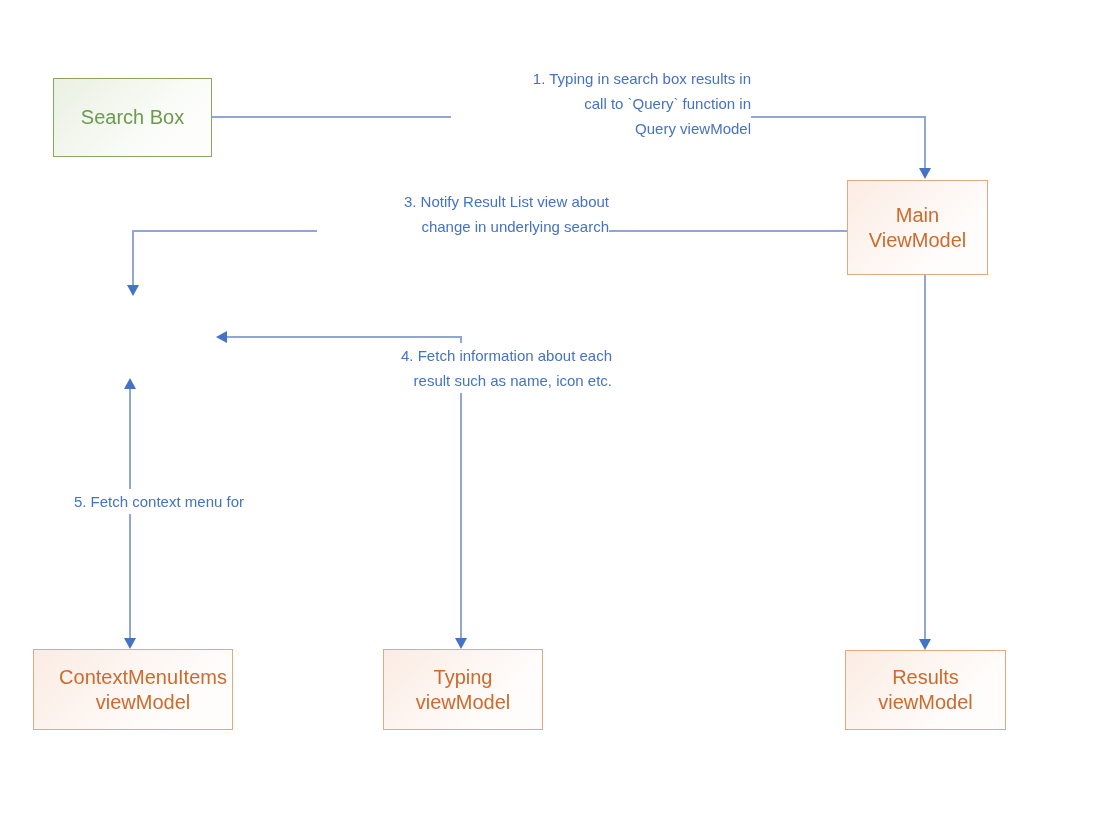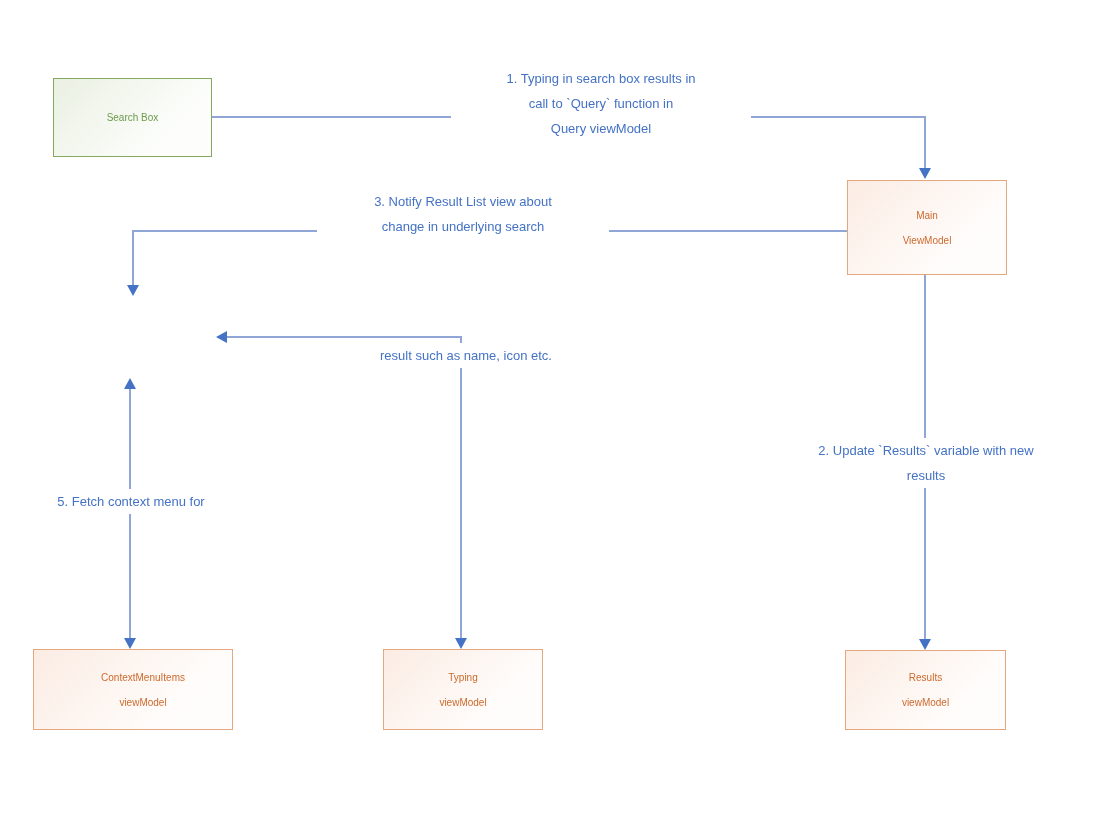"1. Typing in search box" .note { font-size: 13px -> 15px; text-align: center -> right }
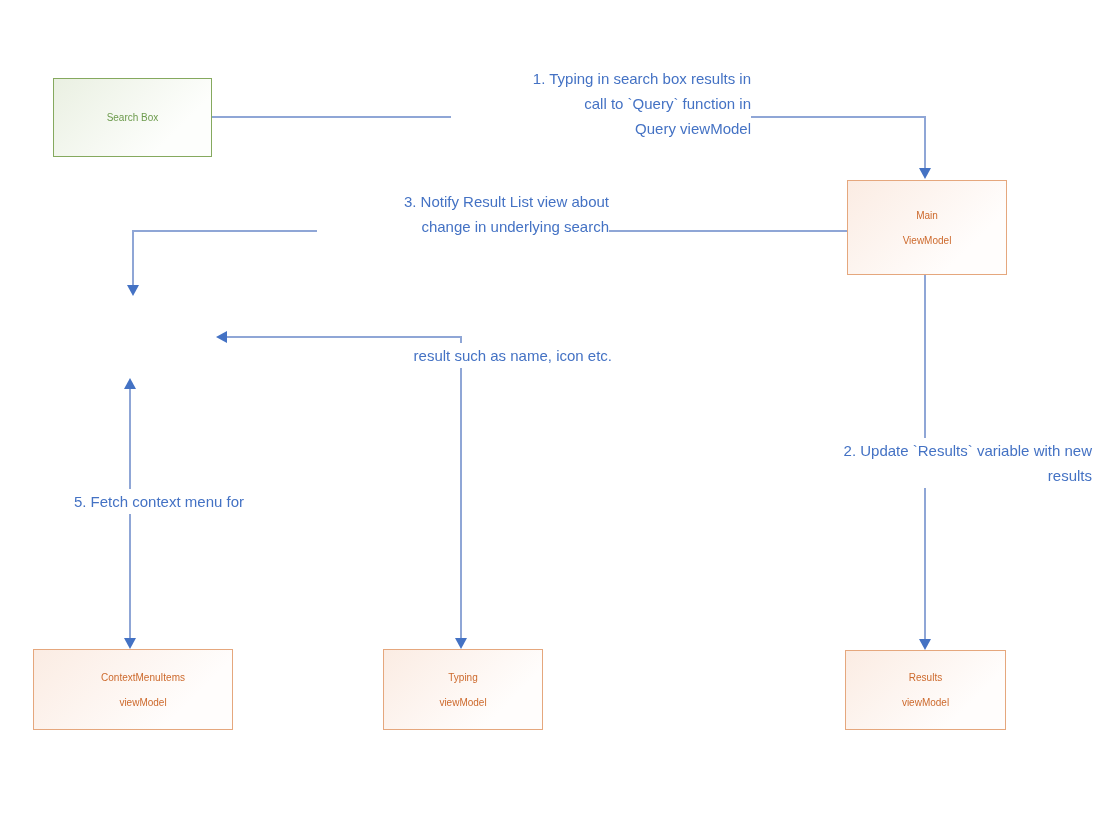"Search Box" .node { font-size: 10px -> 20px }
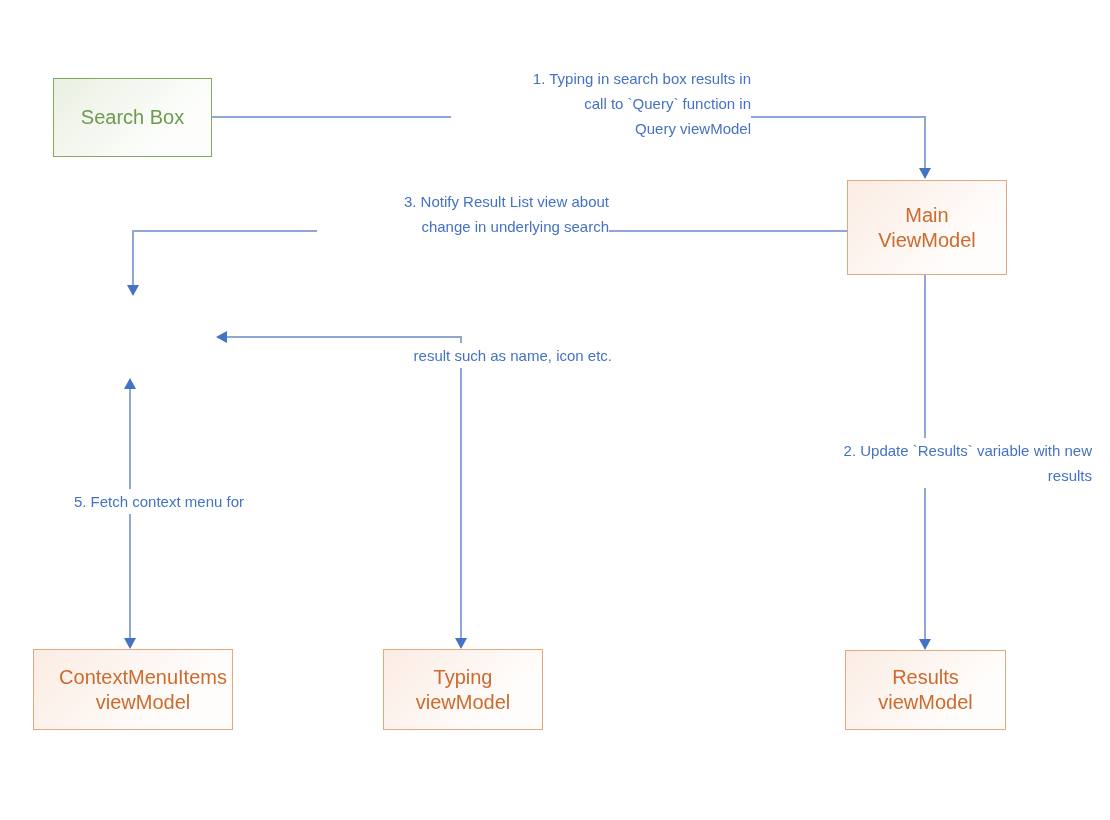"Main" div.node { width: 160px -> 141px }
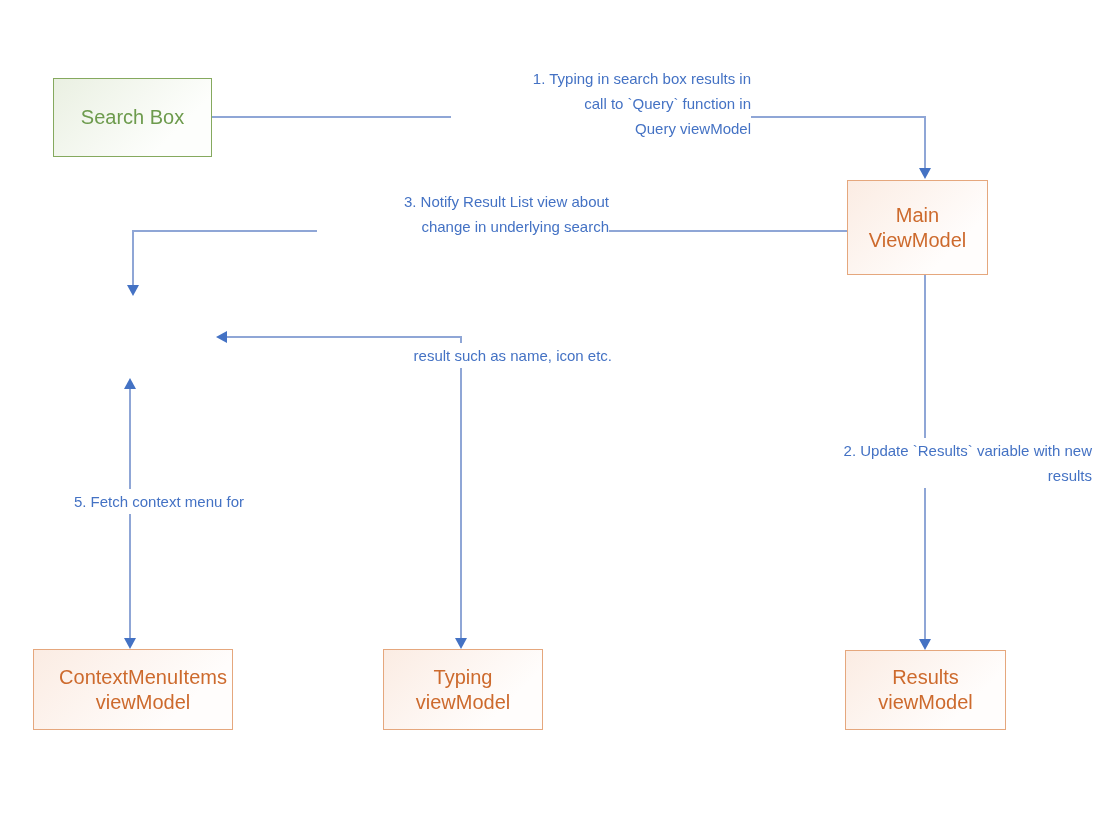"4. Fetch information about each" div { html: none -> <div>4. Fetch information about each</div> }
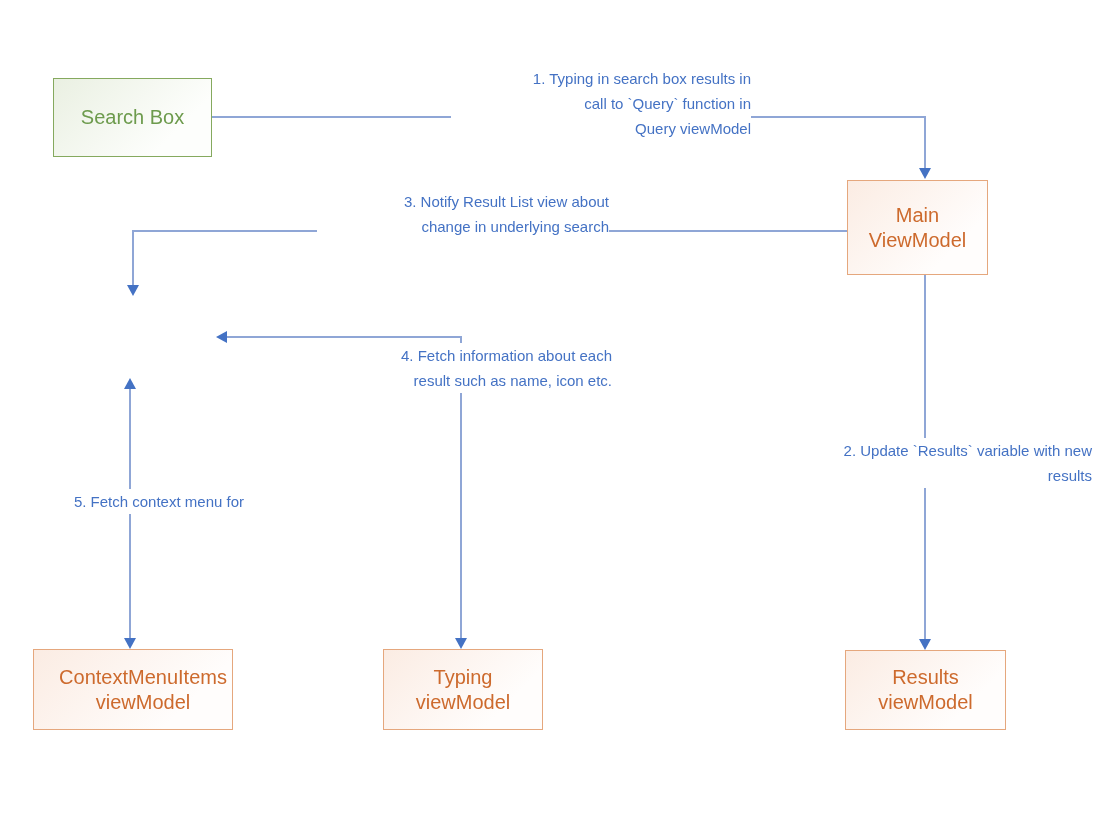"2. Update `Results` variable with" div.note { html: <div> <div>2. Update `Results` variable with new</div> <div>results</div> </div> -> none }
